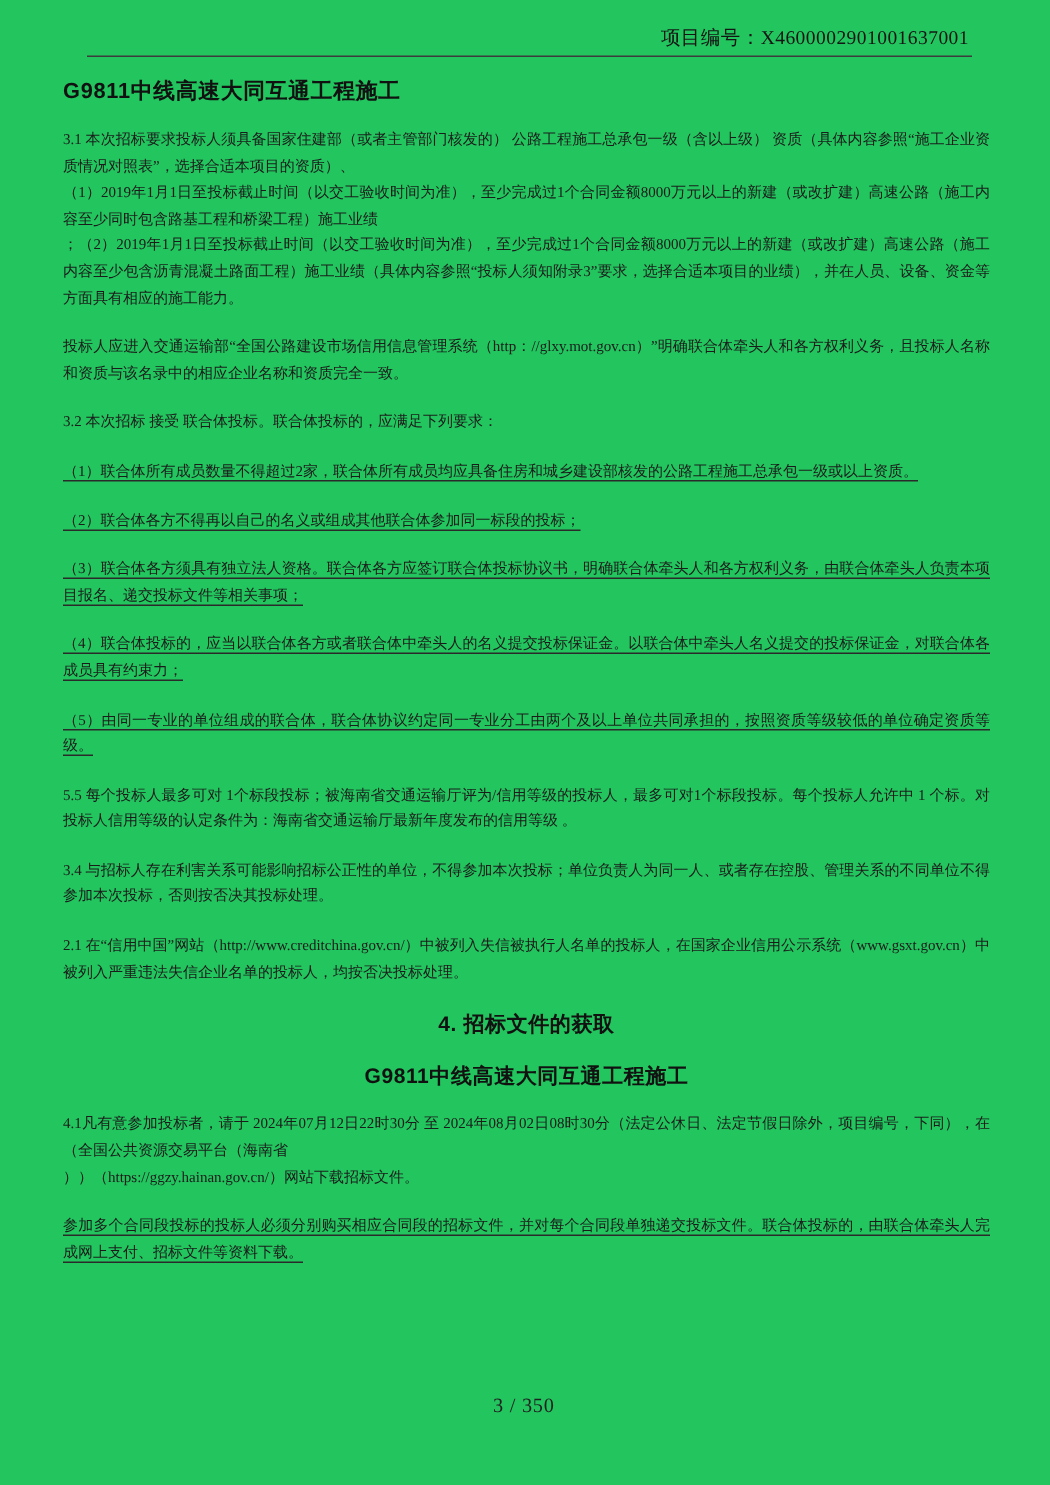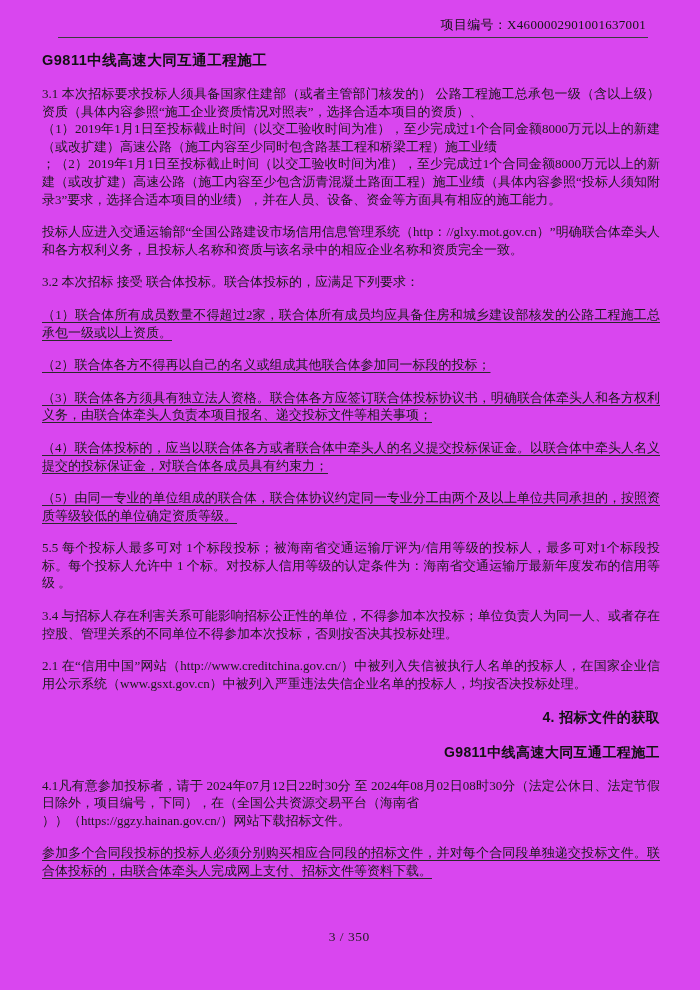"项目编号：X4600002901001637001" .page { background: #d946ef -> #22c55e }
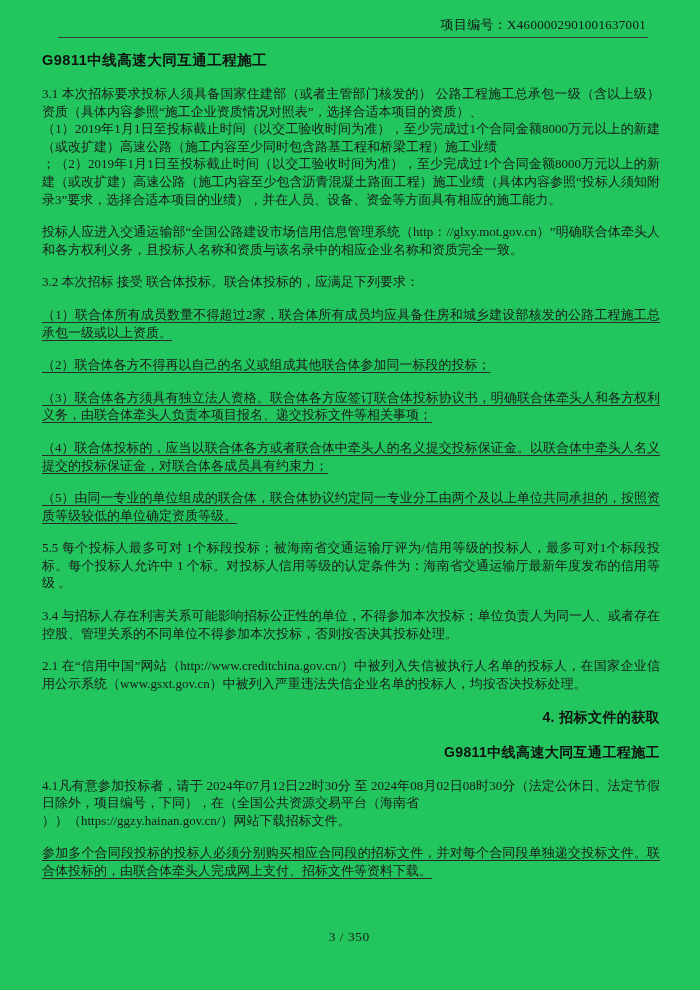"3.1 本次招标要求投标人须具备国家住建部（或者主管部门核发的）" .block { font-size: 13px -> 10px }
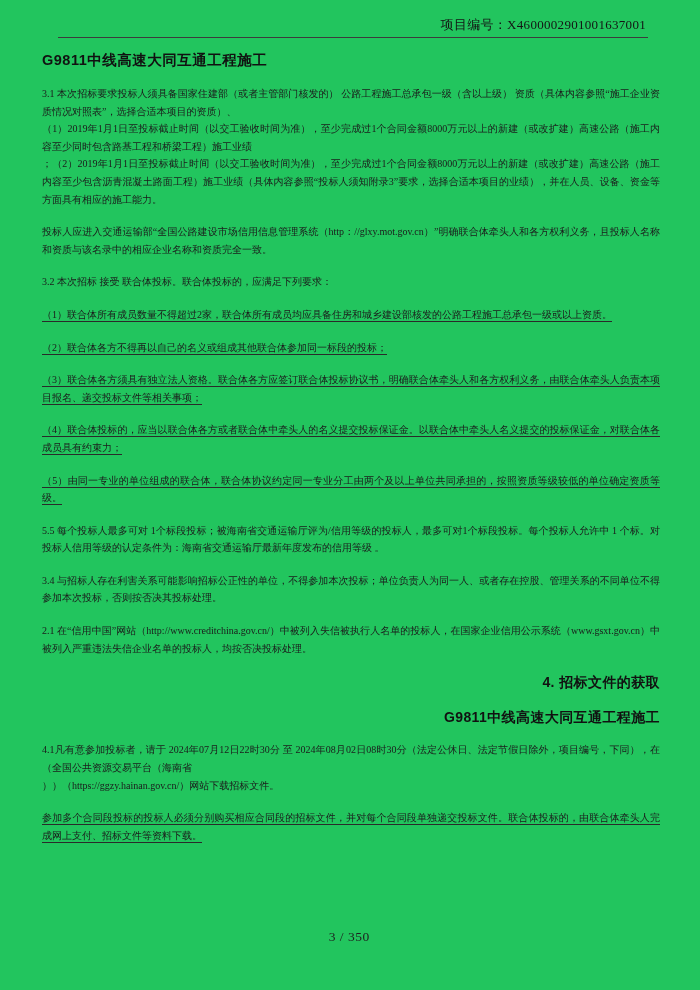"4. 招标文件的获取" .block.heading { text-align: right -> center }
